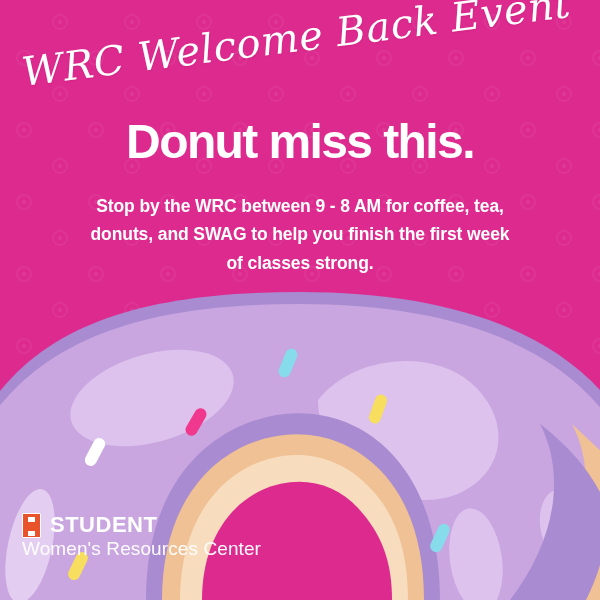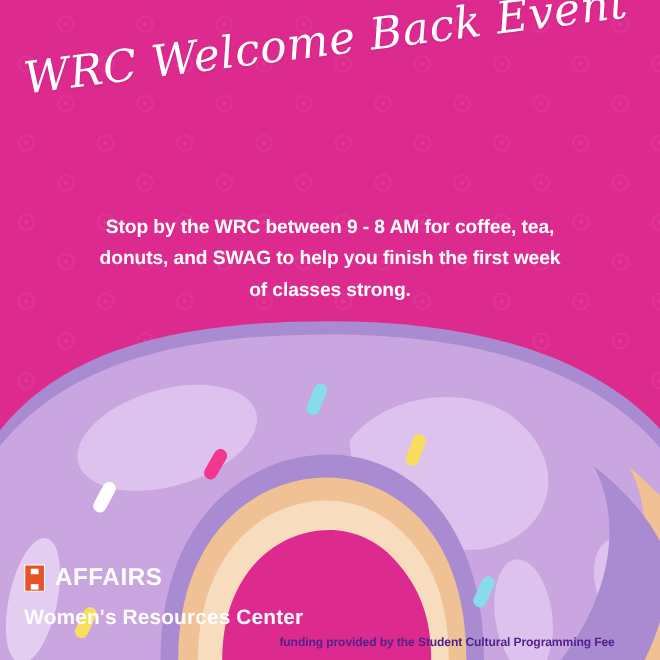"Donut miss this." div { html: none -> <div>Donut miss this.</div> }
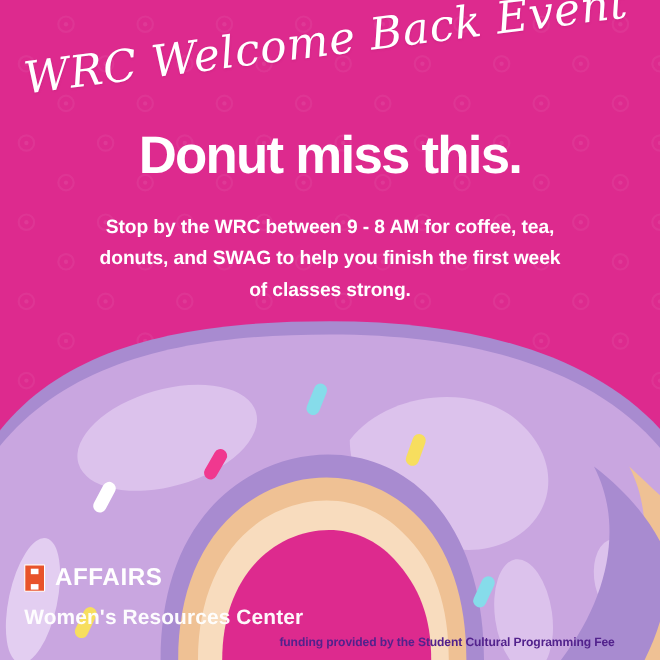"AFFAIRS" div { text: AFFAIRS -> STUDENT }
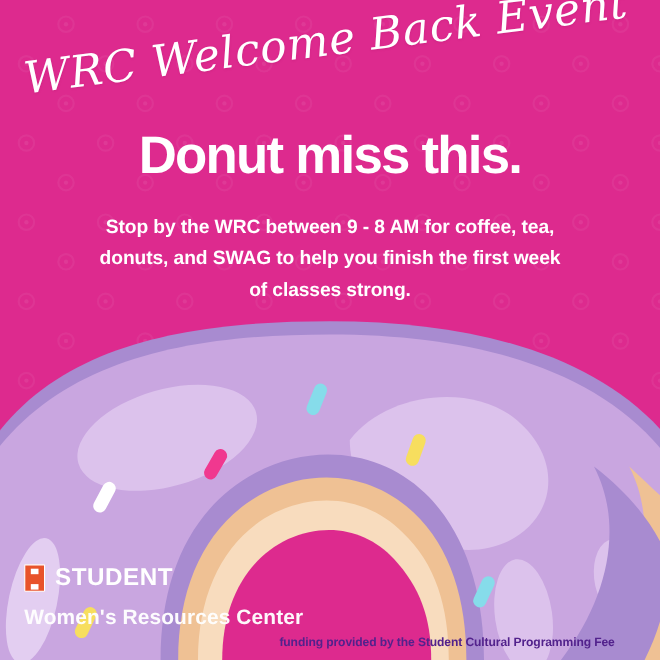"Women's Resources Center" #logo-unit { font-weight: 700 -> 400; margin-top: 13px -> 0 }
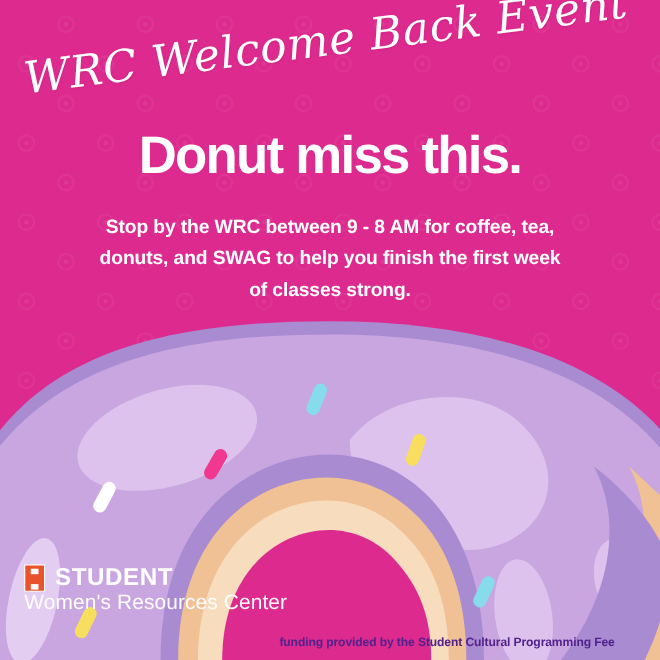"funding provided by the Student" div { html: <div>funding provided by the Student Cultural Programming Fee</div> -> none }
